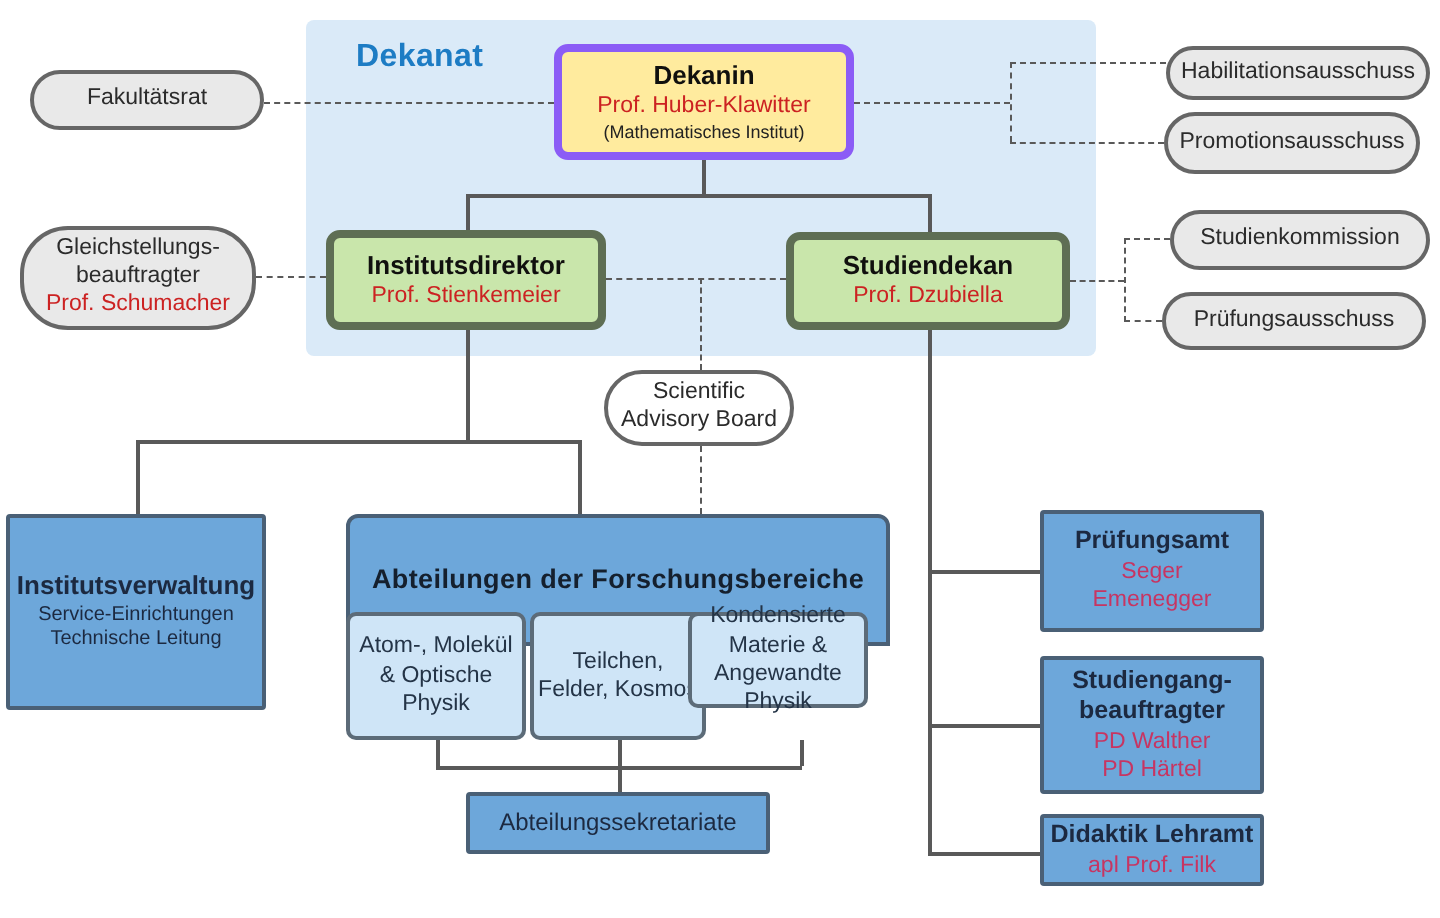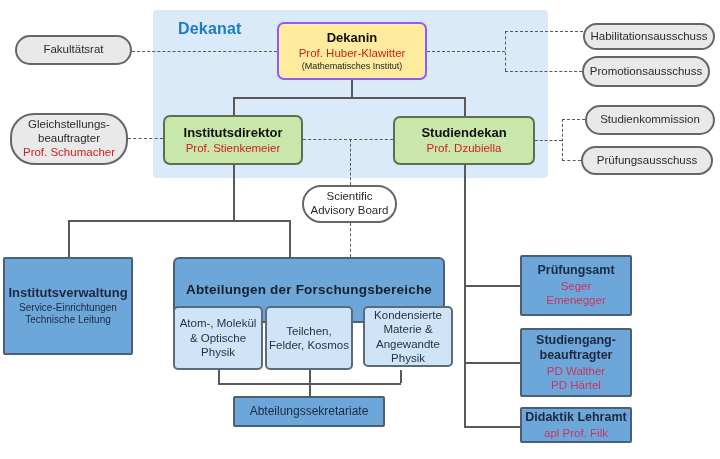"Dekanin" .rbox { border: 2px solid #8b5cf6 -> 4px solid #8b5cf6 }
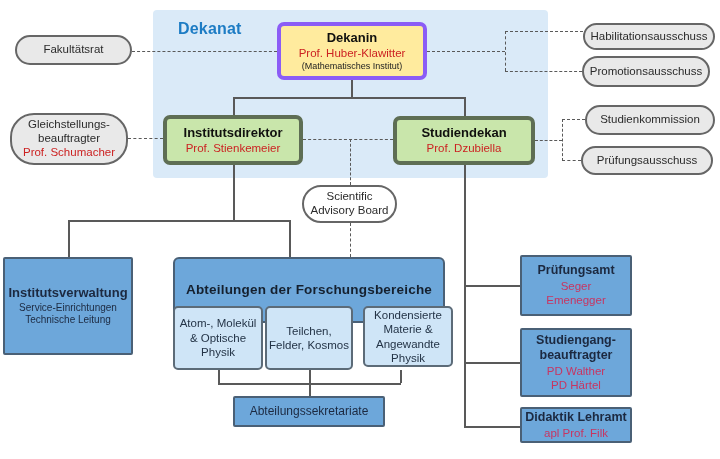"Kondensierte" div.node { height: 61px -> 48px; left: 363px -> 344px }
